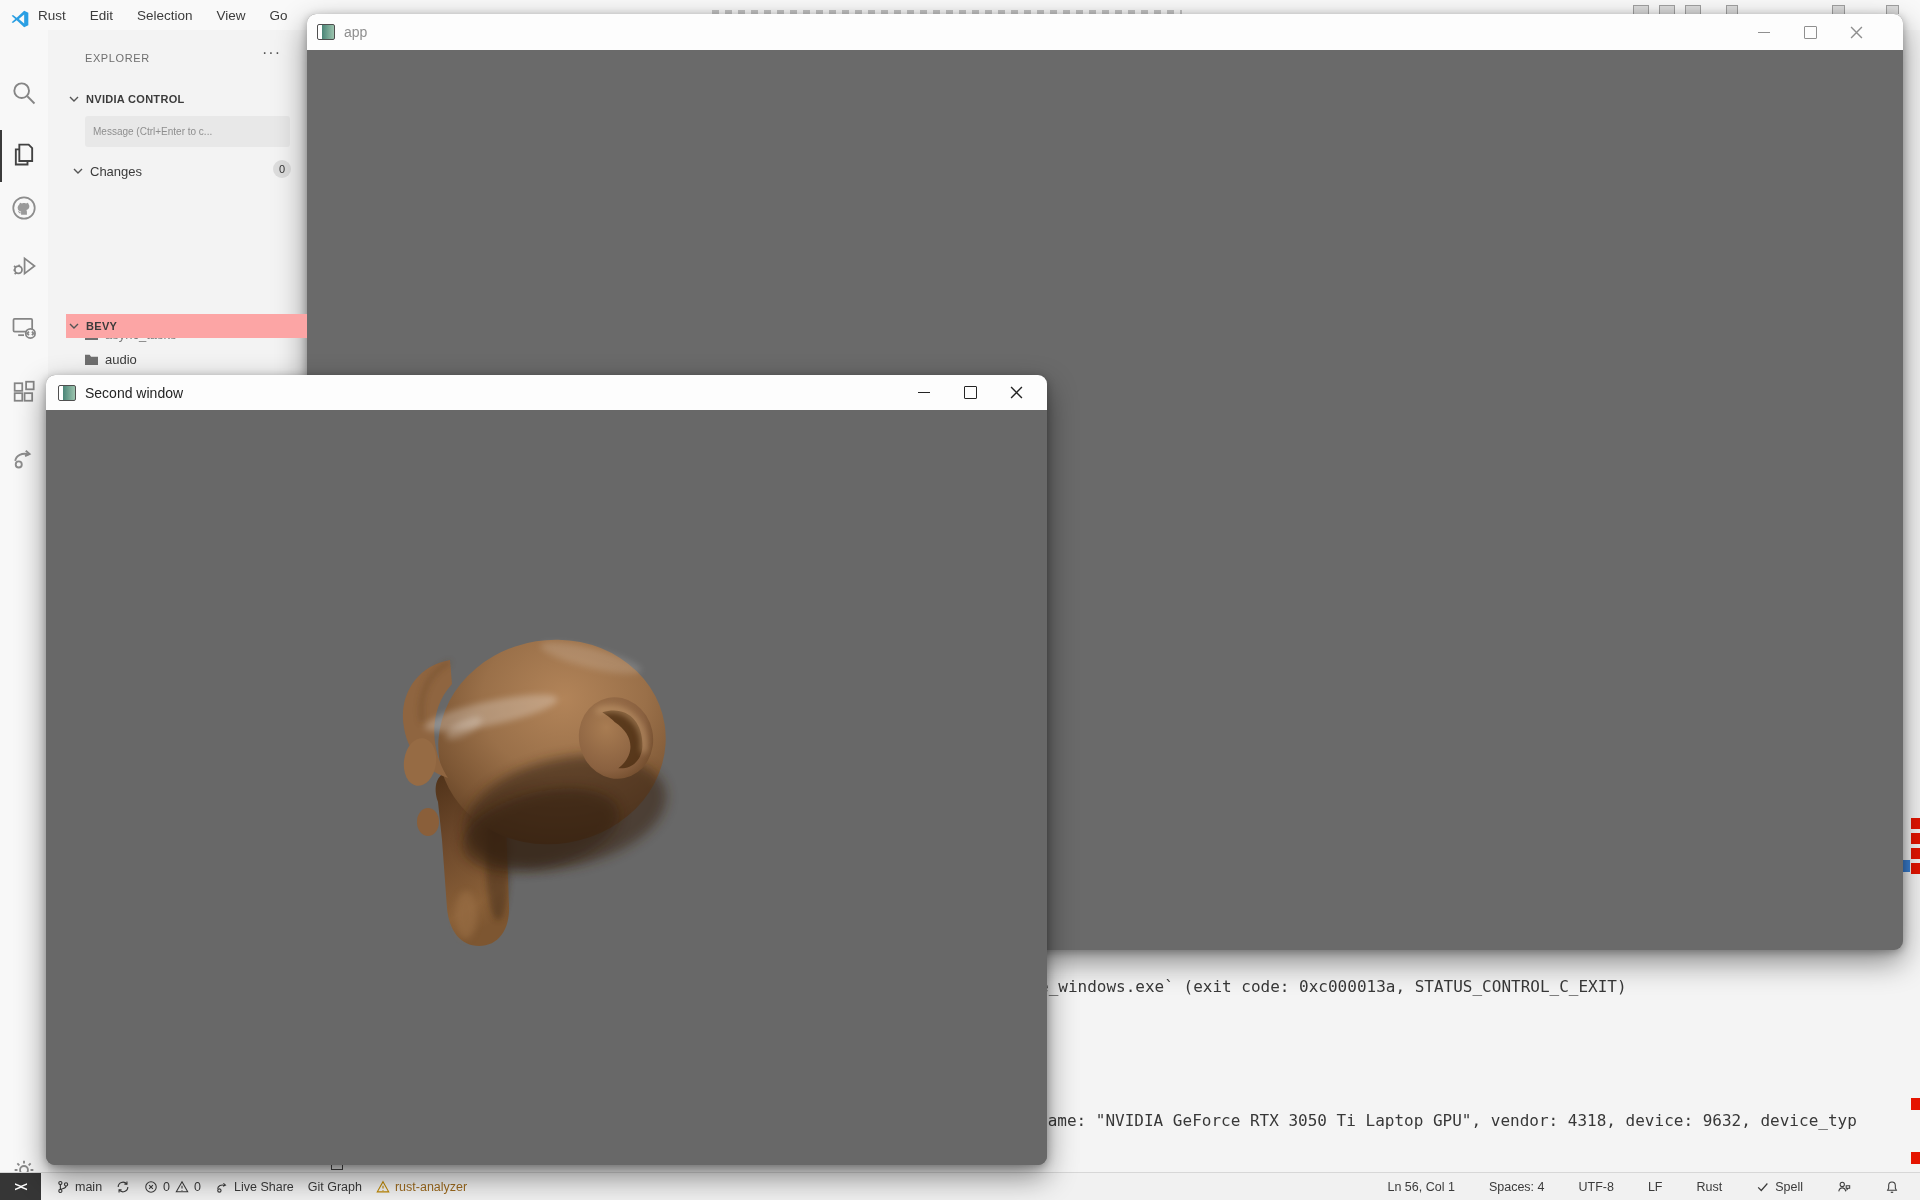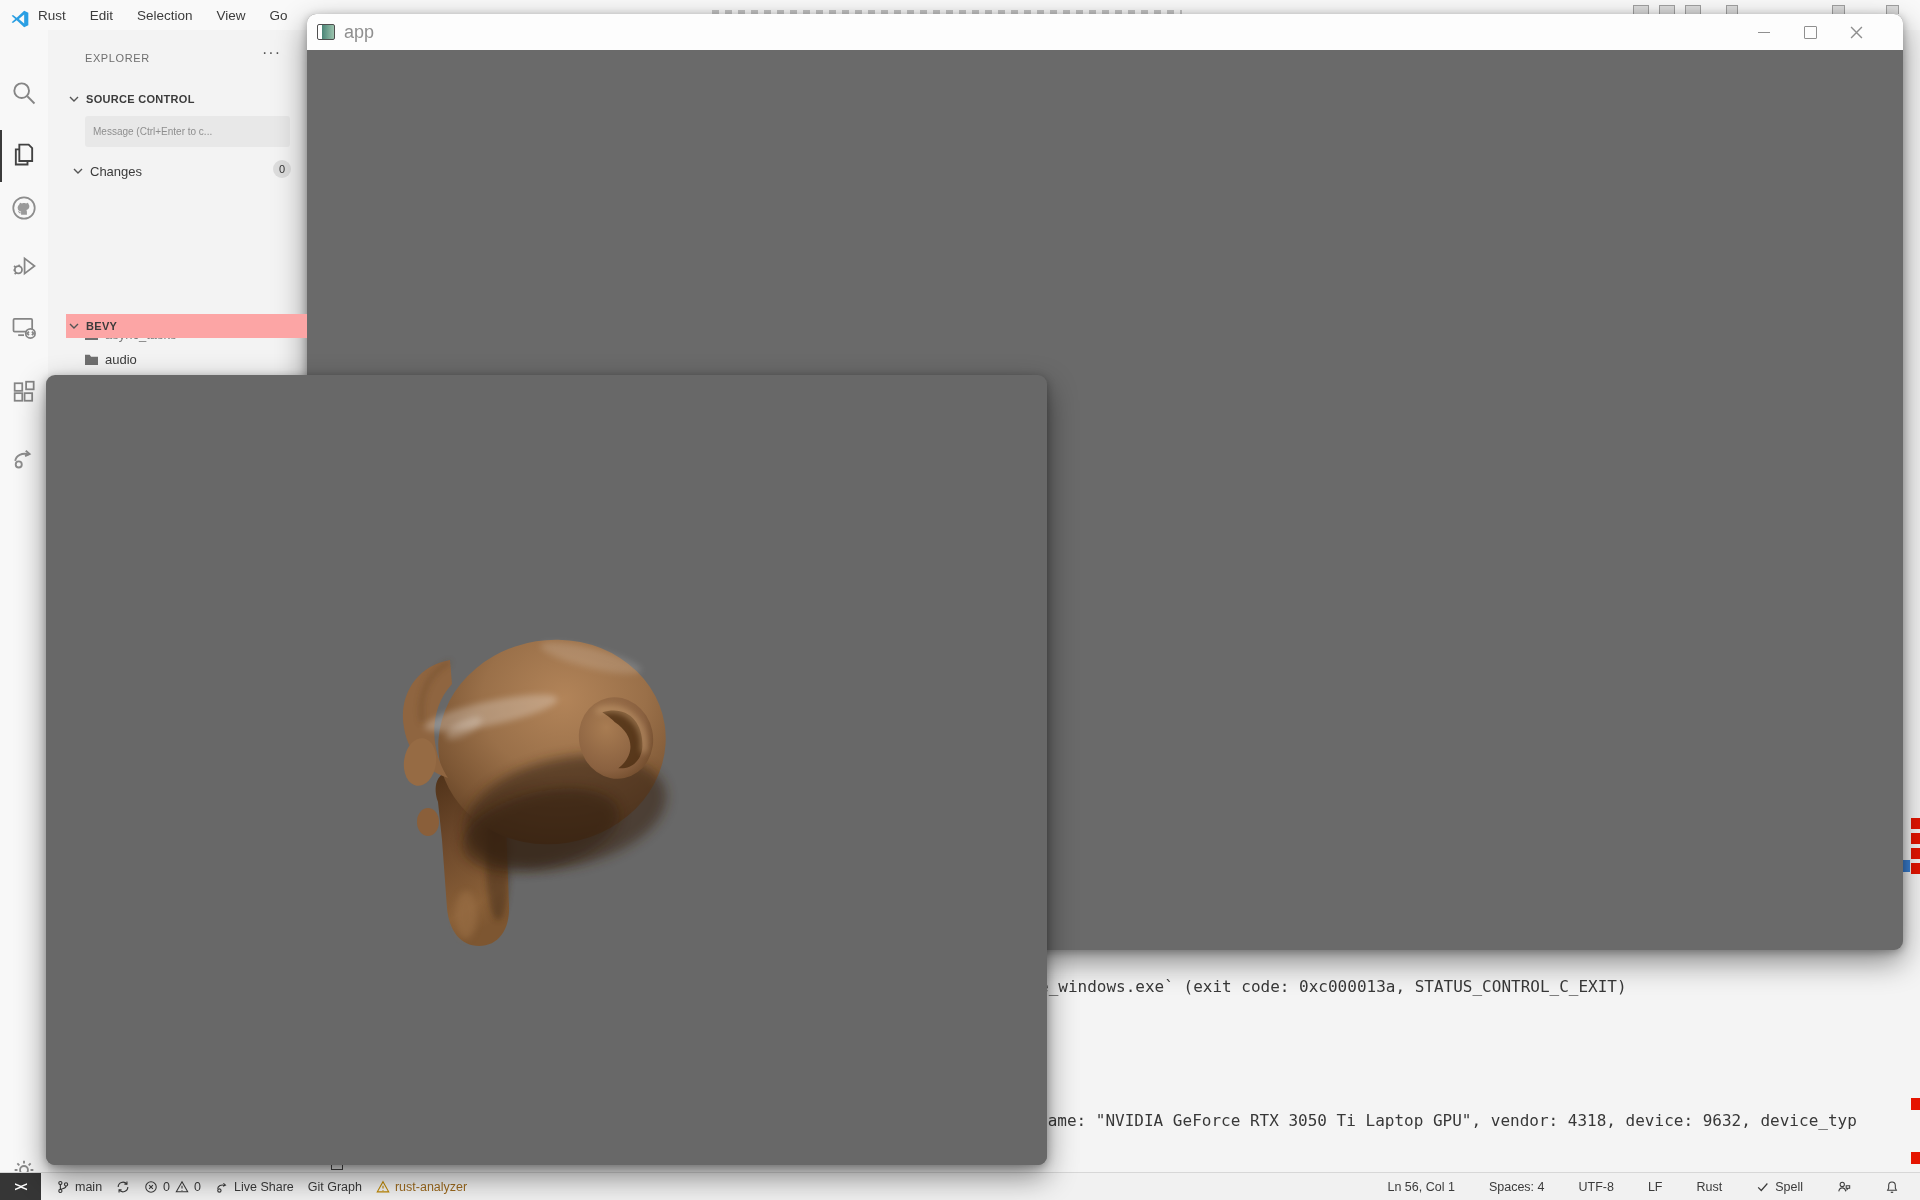"app" .win-title { font-size: 18px -> 14px }
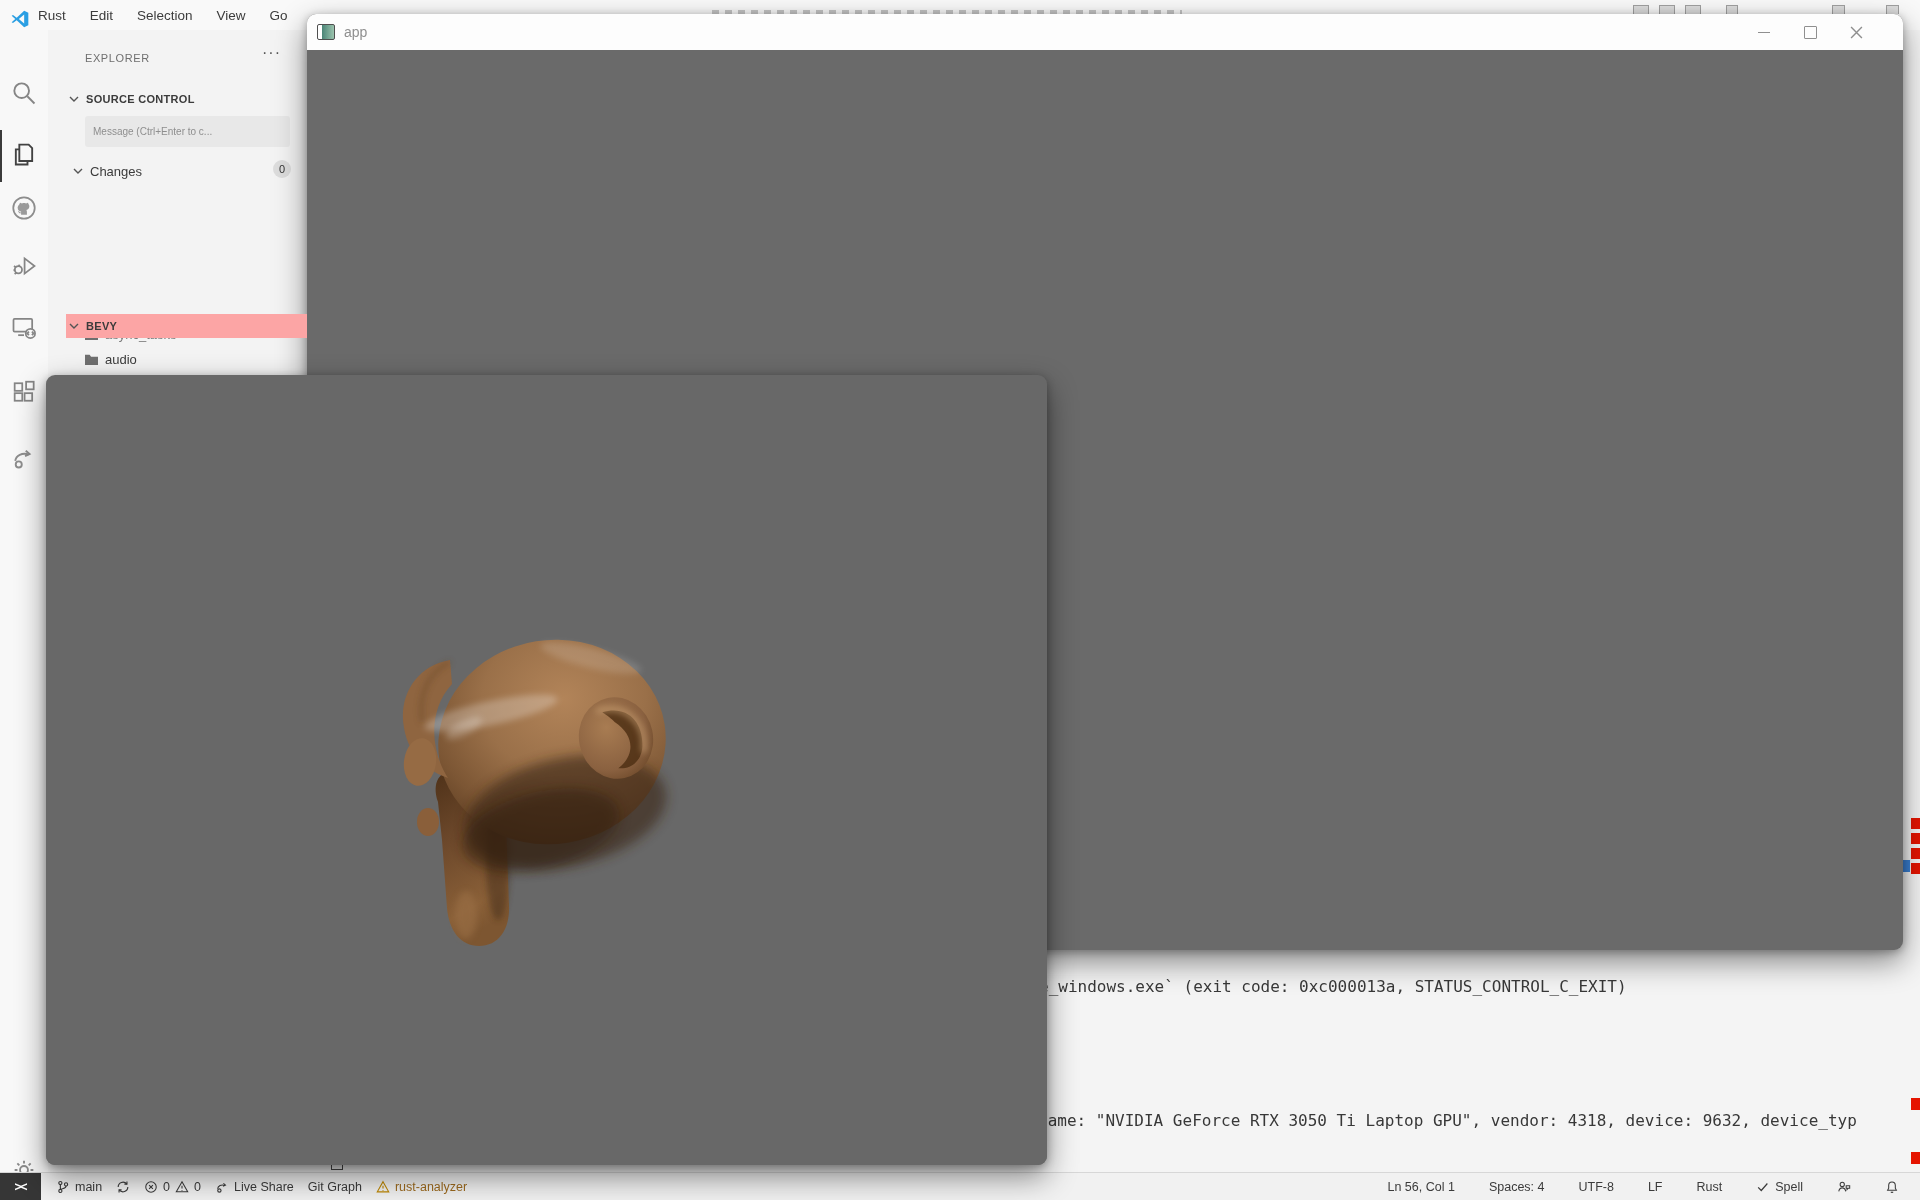"SOURCE CONTROL" span.sec-title { text: SOURCE -> NVIDIA }
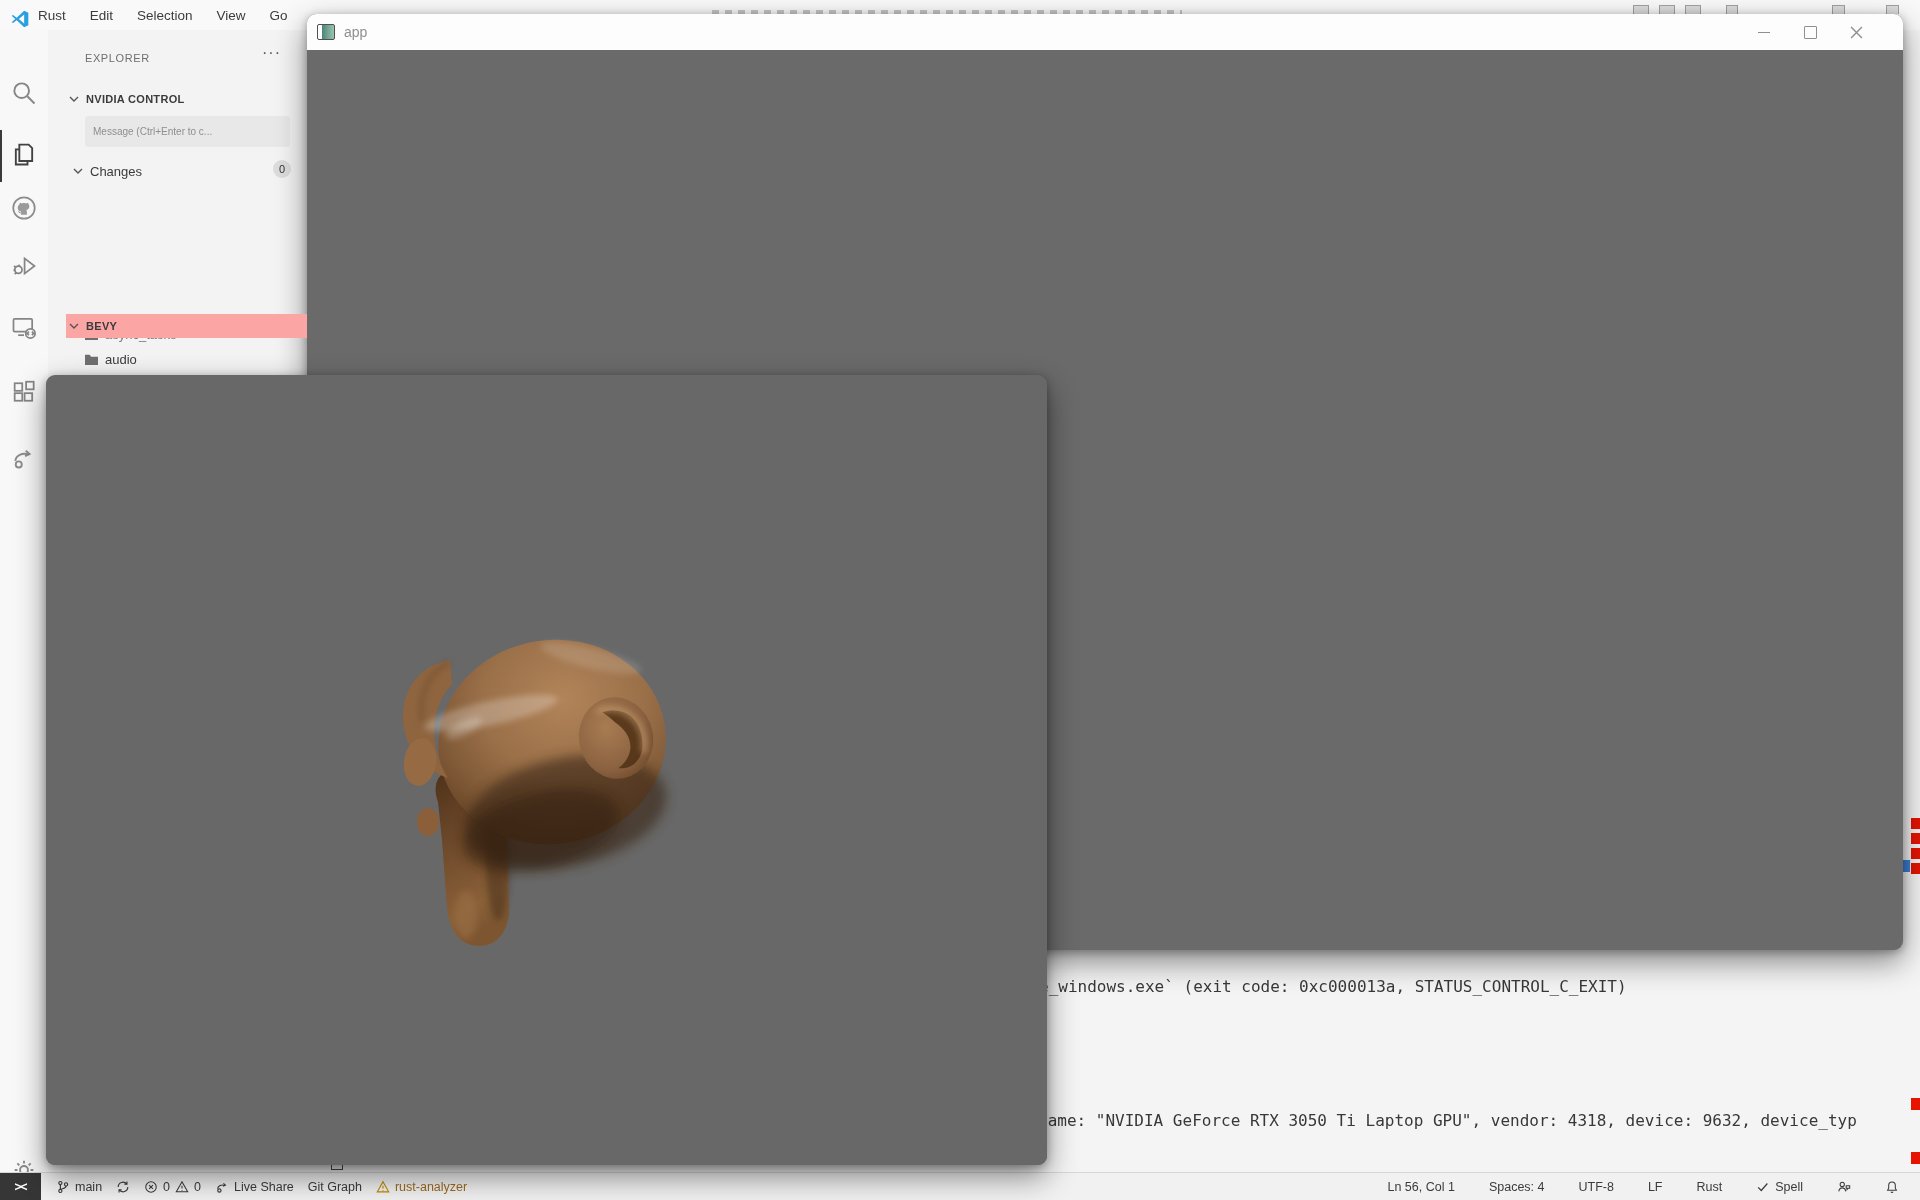"Second window" div.win-titlebar { html: none -> <div> <div></div> <span>Second window</span> <div> <div> <div></div> </div> <div> <div></div> </div> <div> <svg> <path></path> </svg> </div> </div> </div> }
